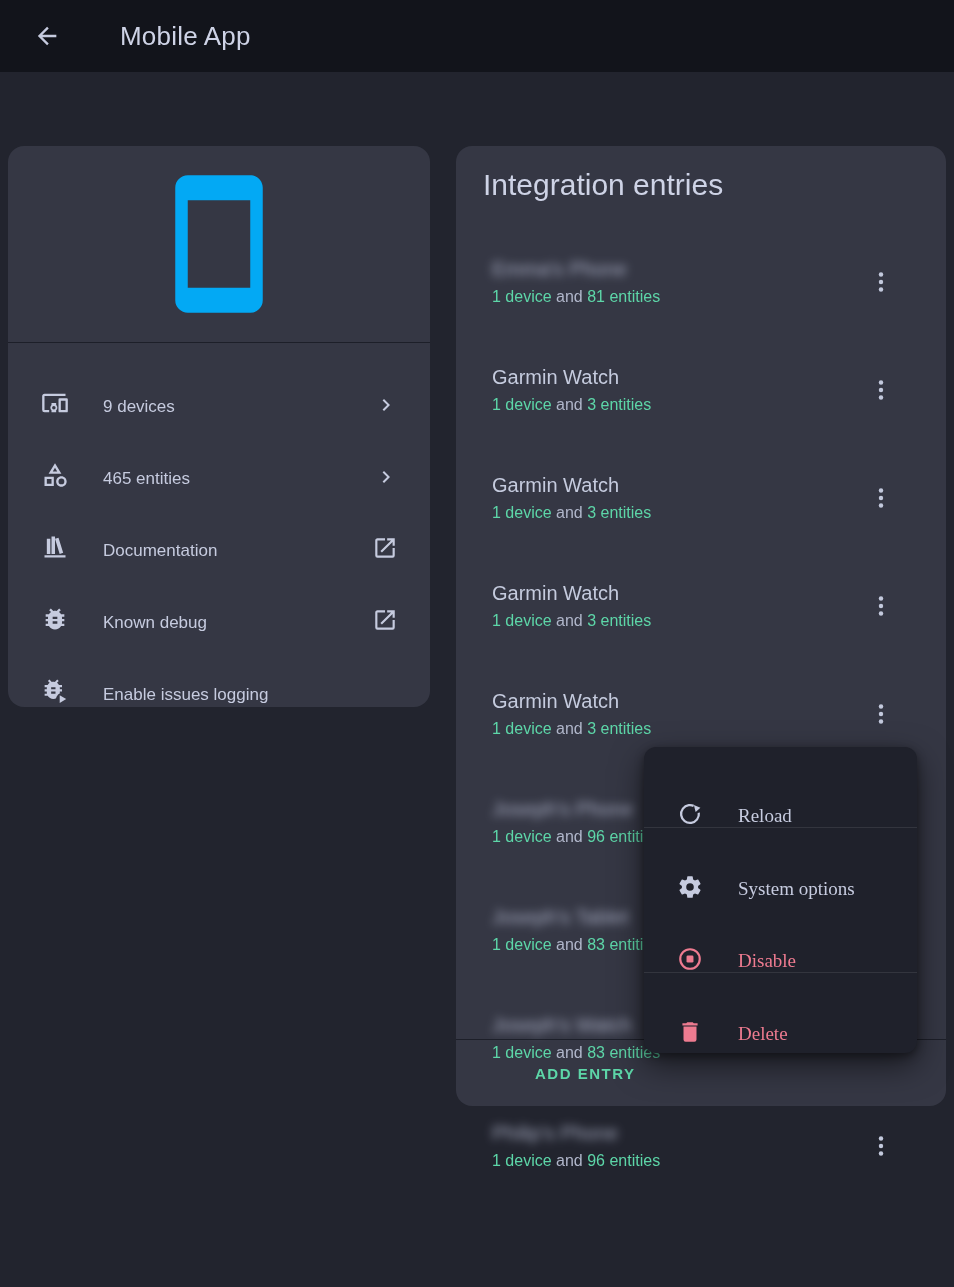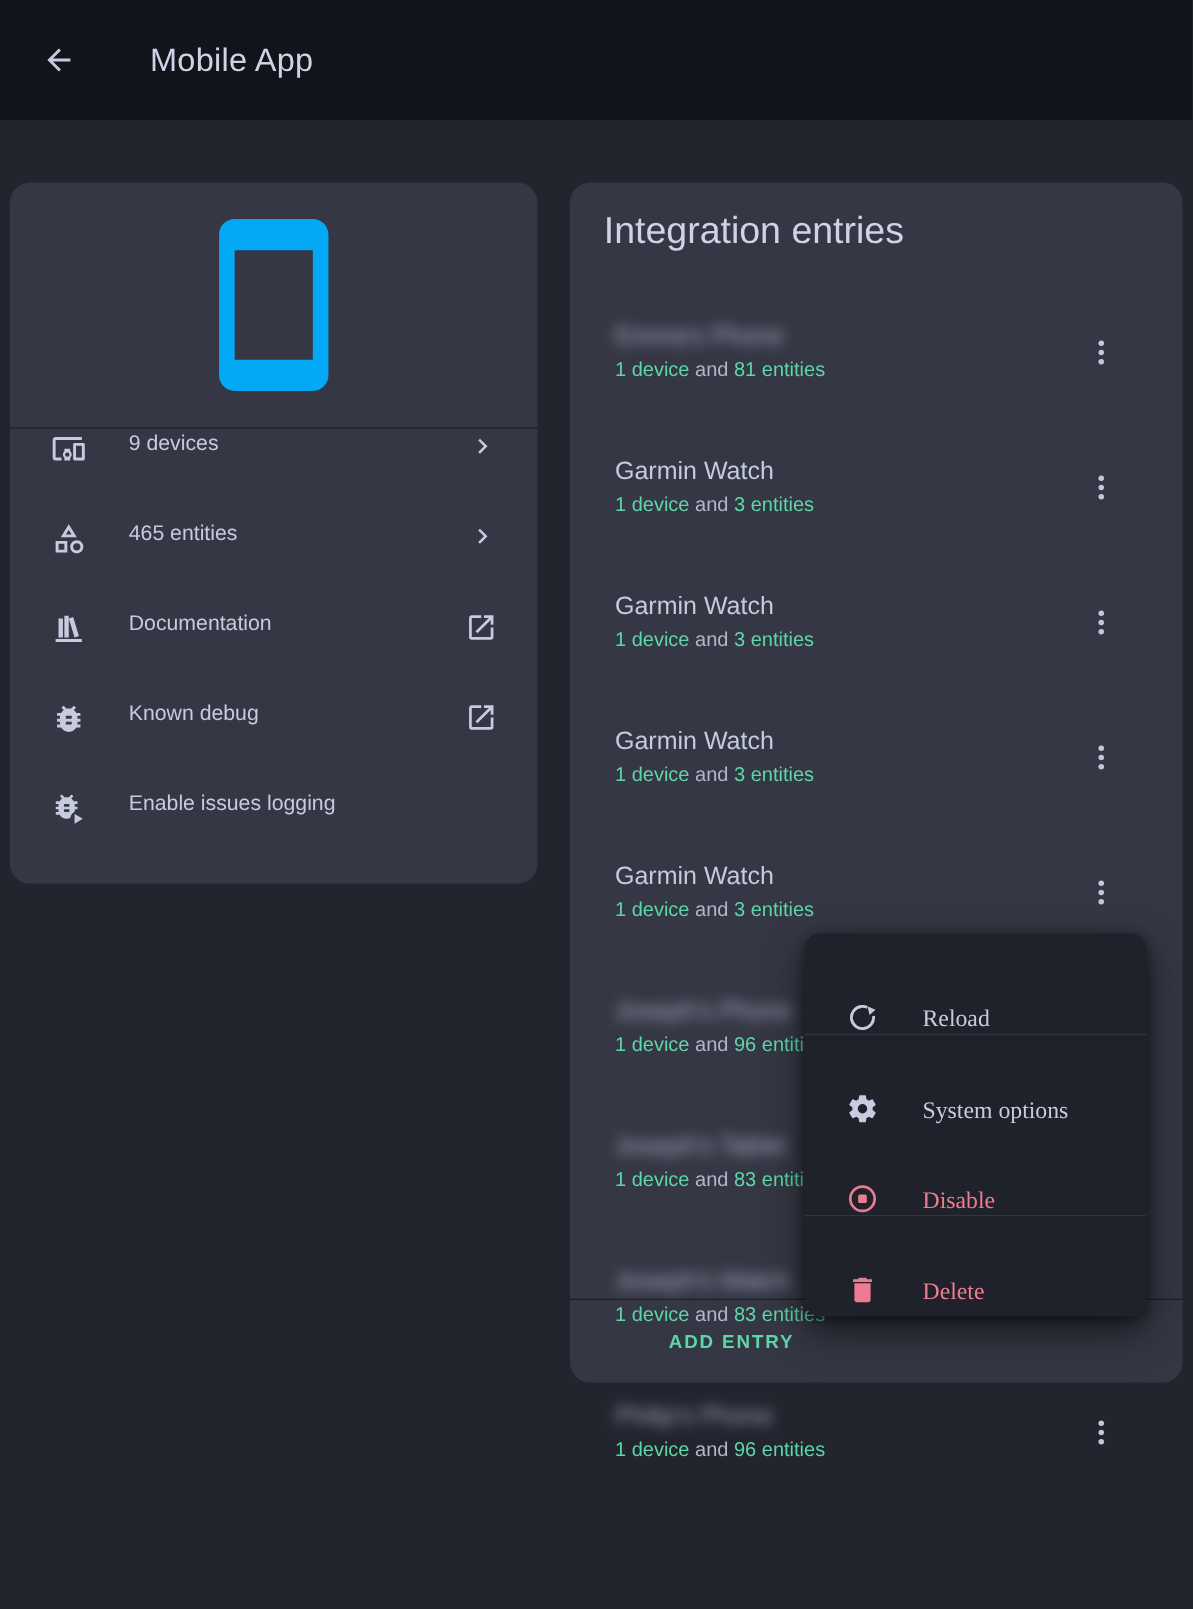"Mobile App" .topbar { height: 96px -> 72px }
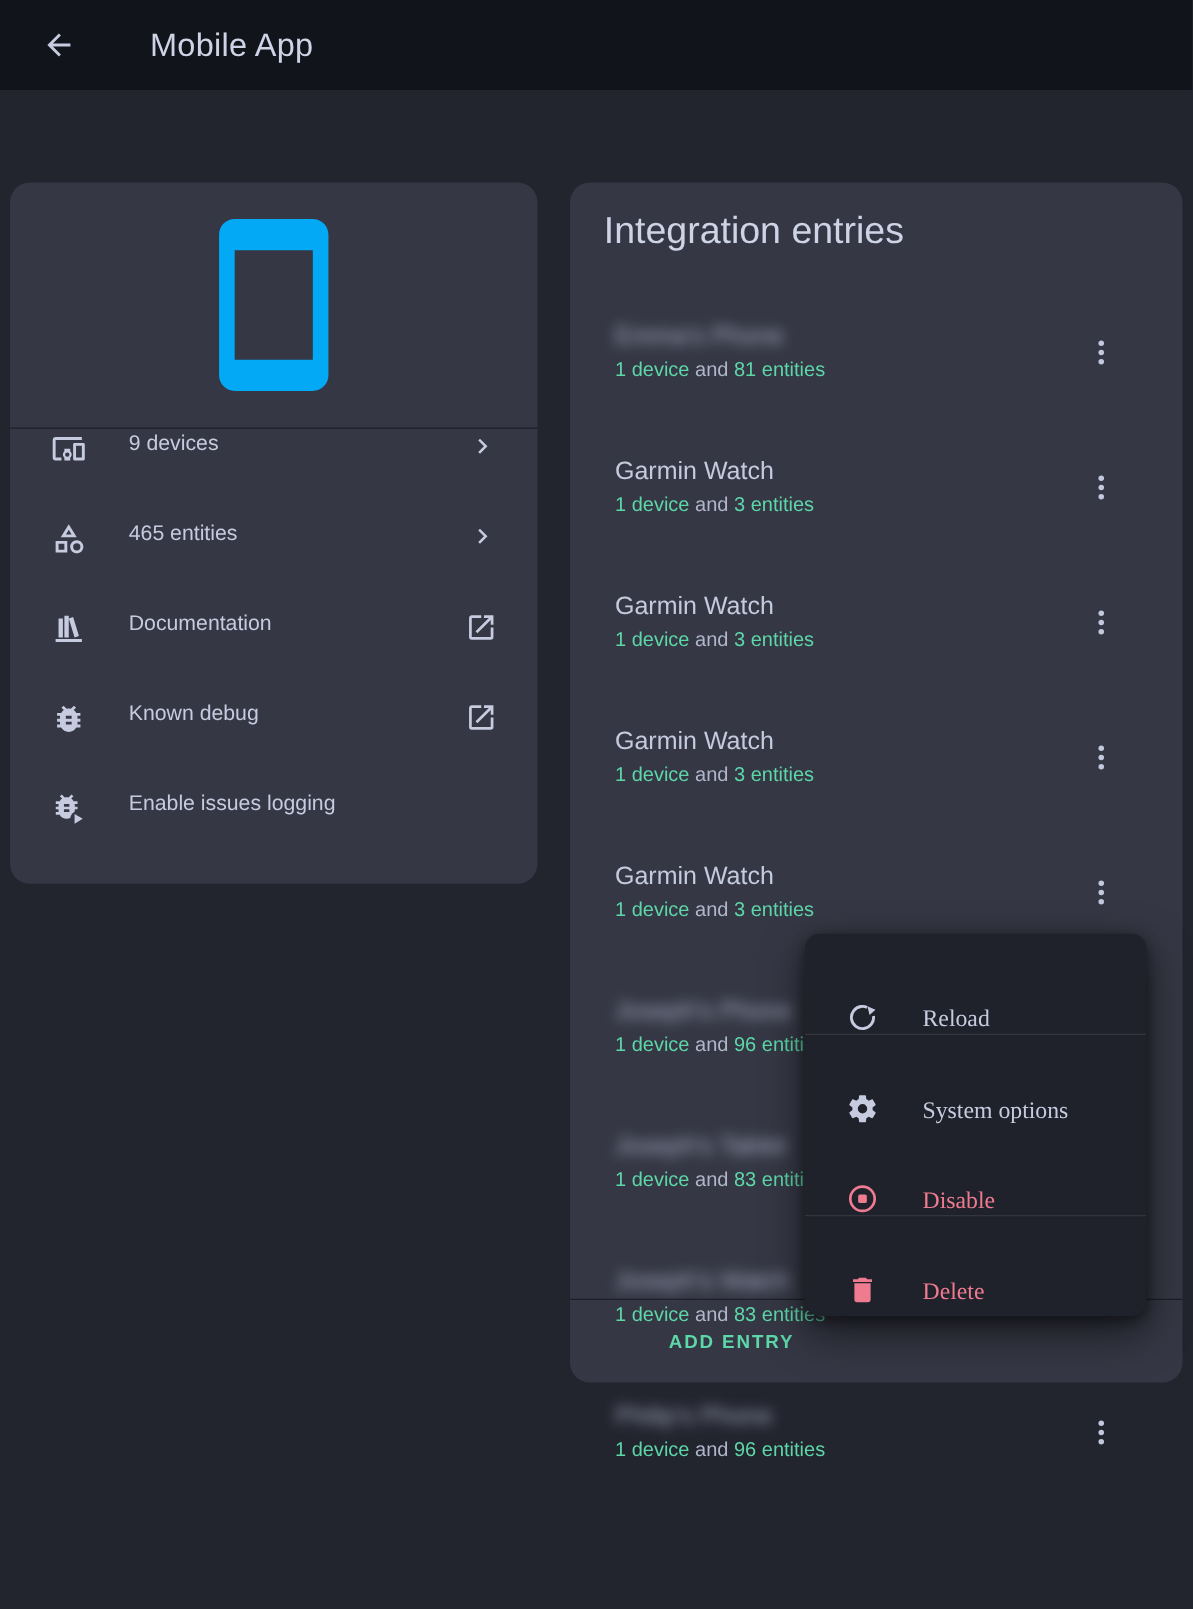"9 devices" .info-row { align-items: flex-start -> flex-end }
